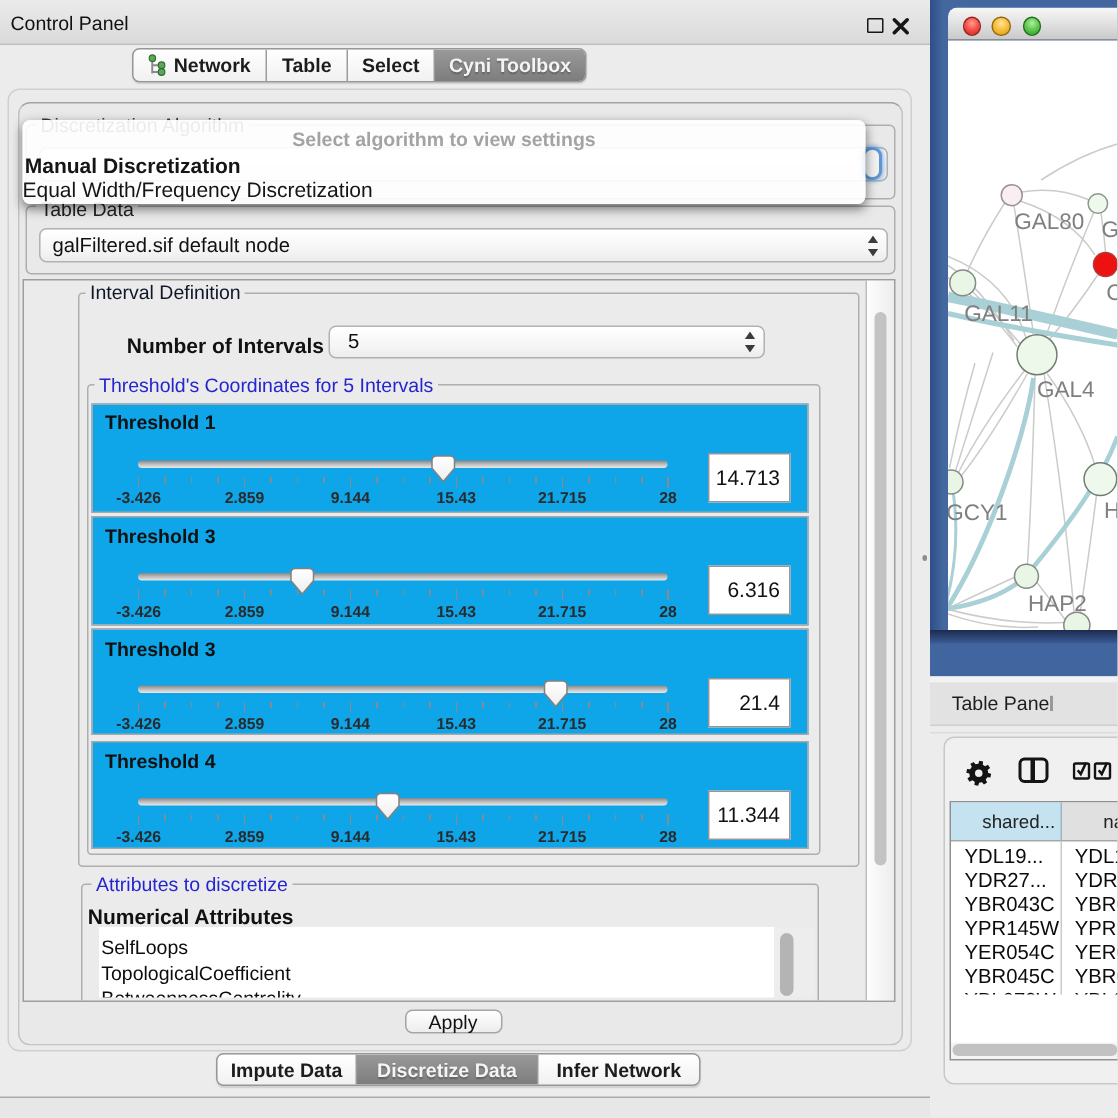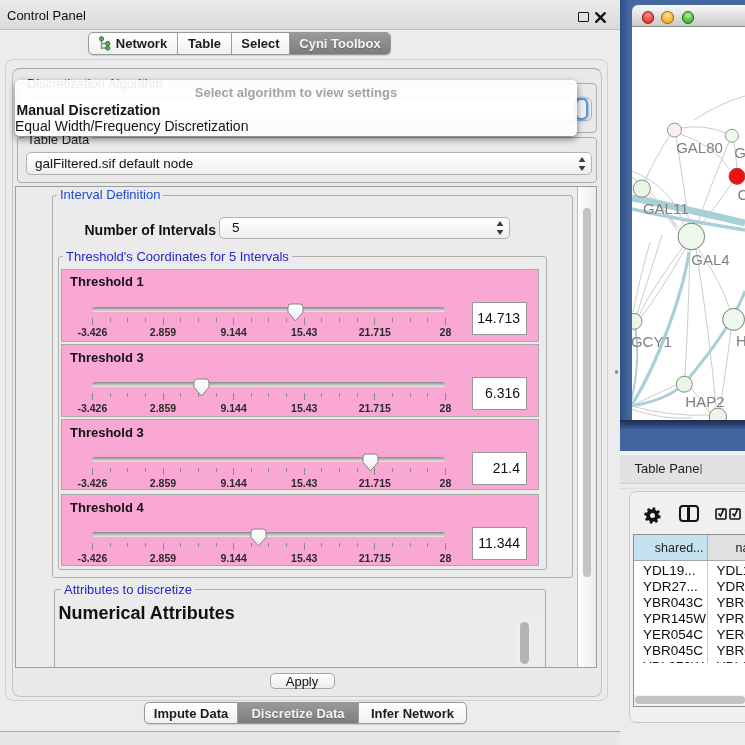"Interval Definition" div.glabel { color: #1d4ed8 -> #0f172a }
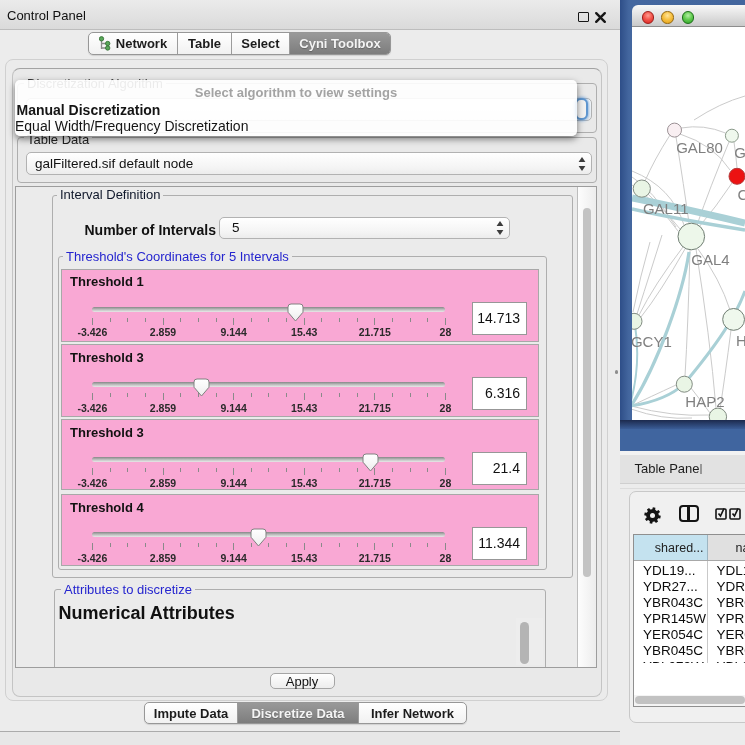"Threshold 1" .tpanel { background: #f9a8d4 -> #0ea5e9 }
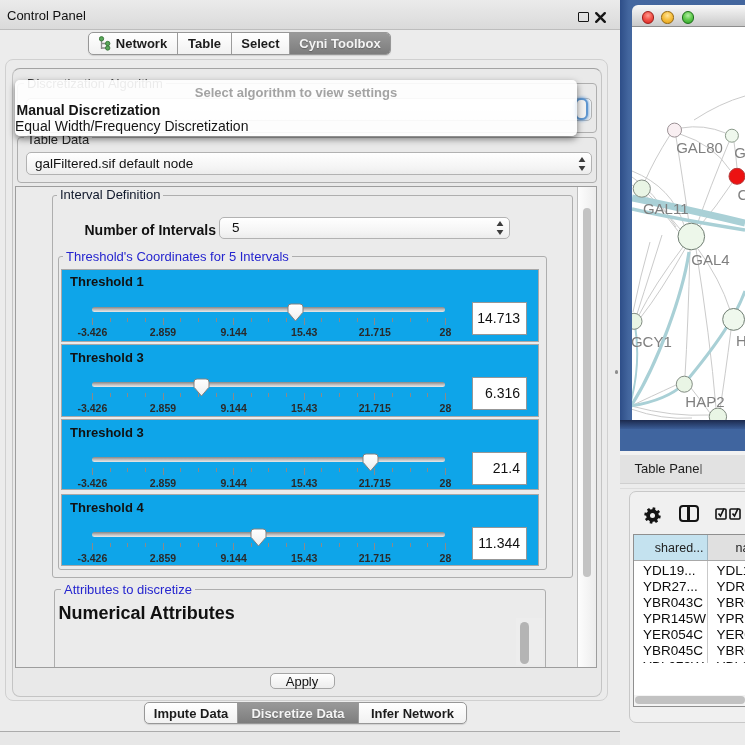"Numerical Attributes" div.abs { font-size: 18px -> 14px }
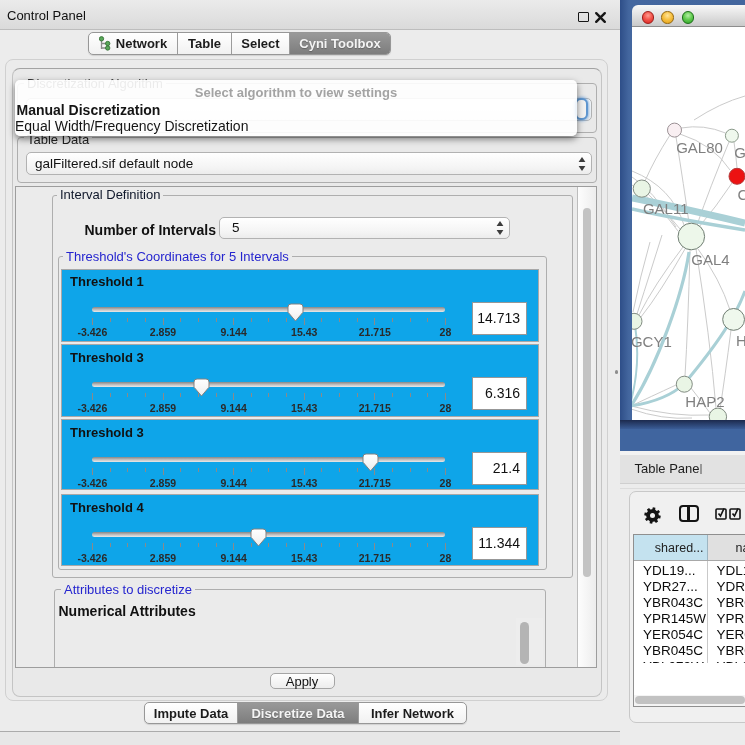"SelfLoops" div.abs { html: none -> <div> <div>SelfLoops</div> <div>TopologicalCoefficient</div> <div>BetweennessCentrality</div> </div> }
